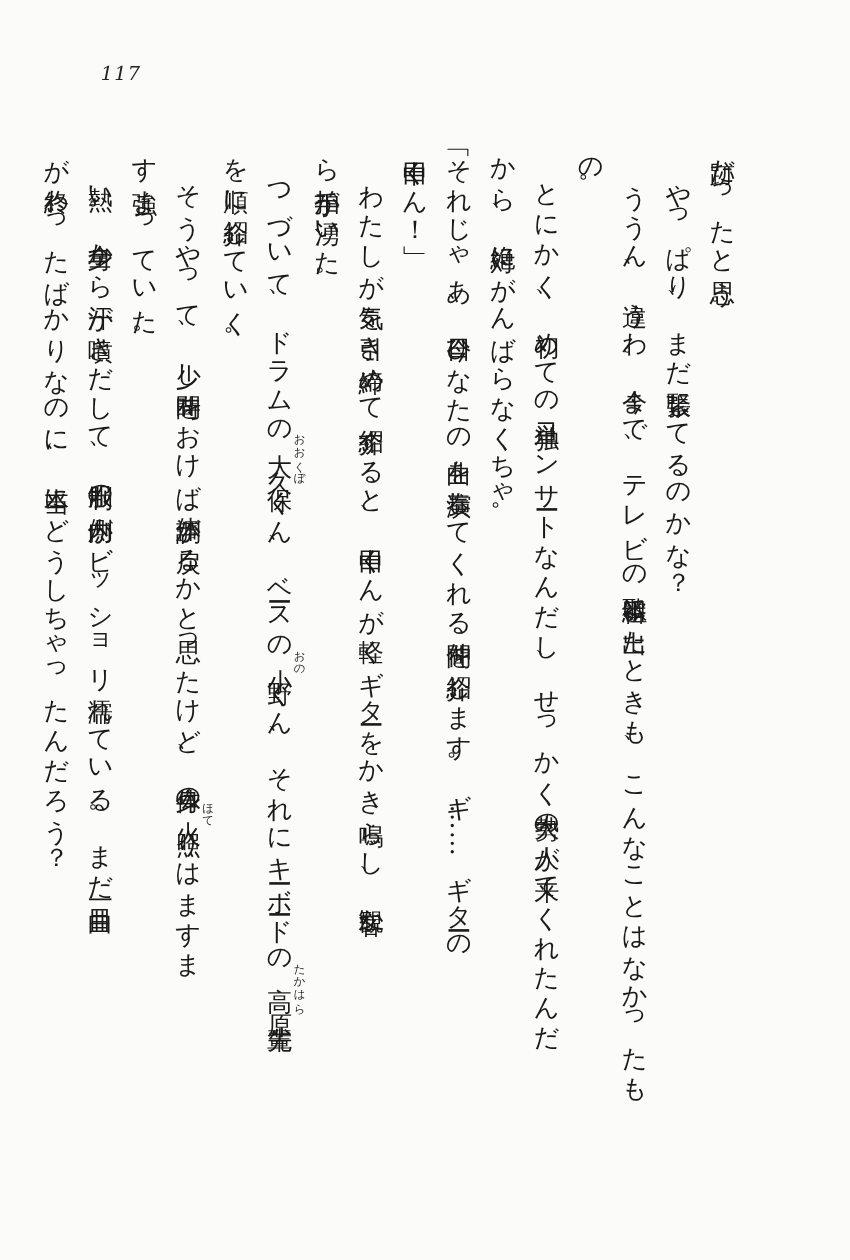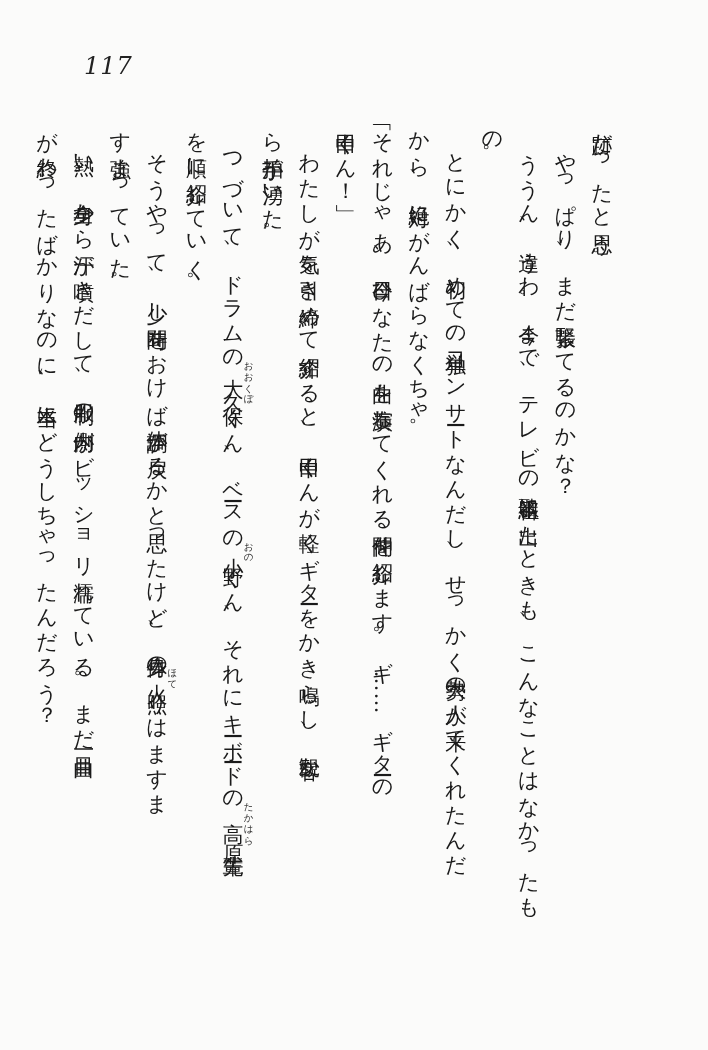"117" .page-number { font-size: 24px -> 16px }
